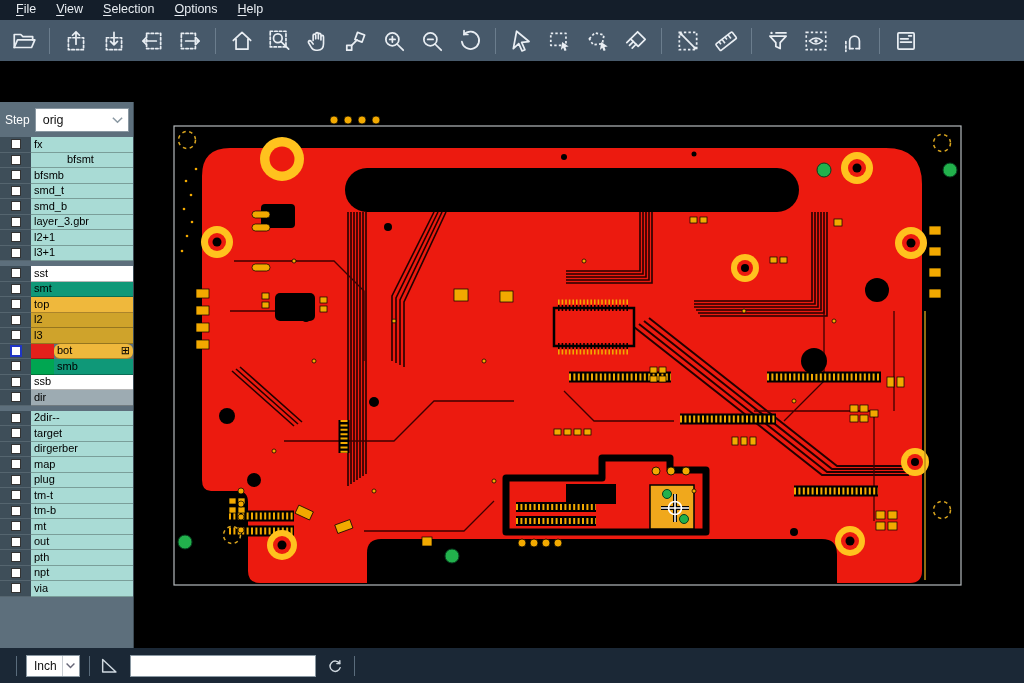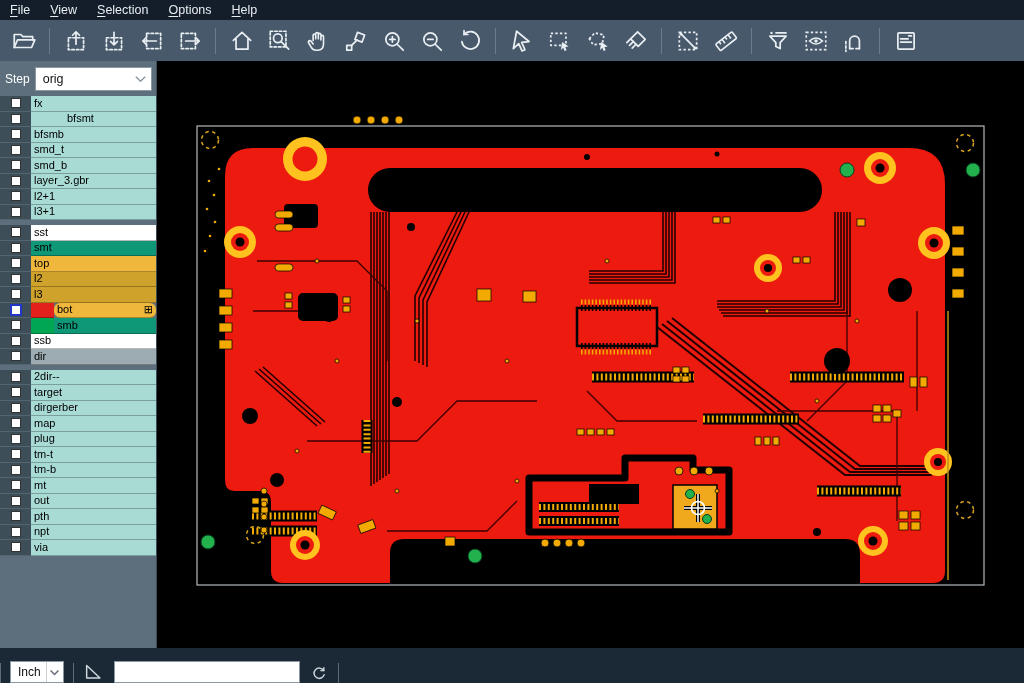"File" .menubar { align-items: center -> flex-start; padding-left: none -> 6px }
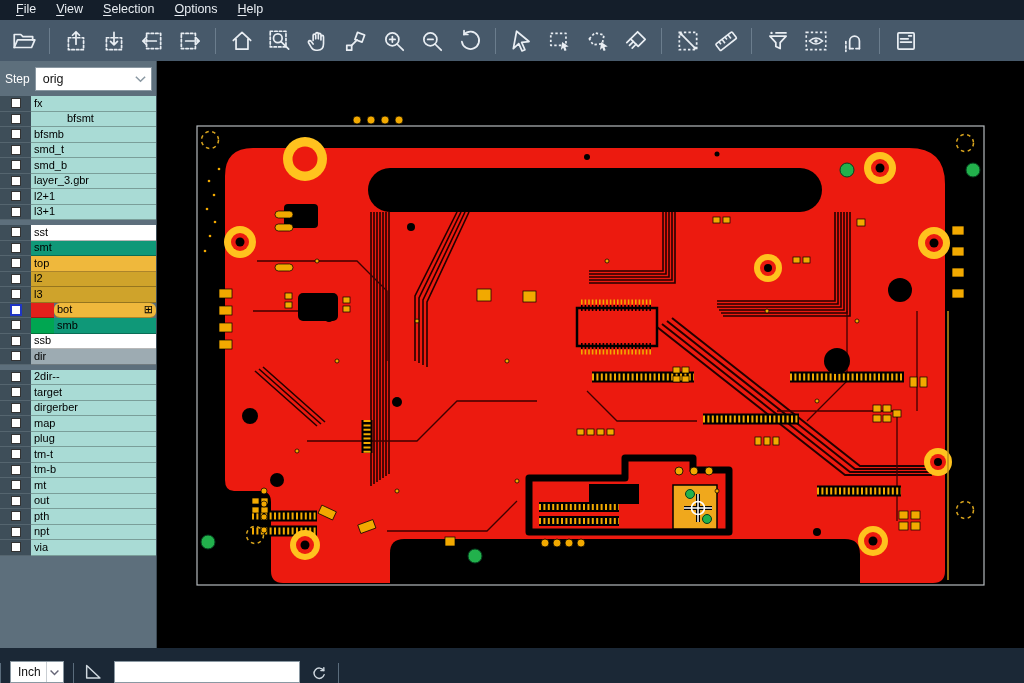"Step" .sidebar { margin-top: none -> 41px; width: 157px -> 134px }
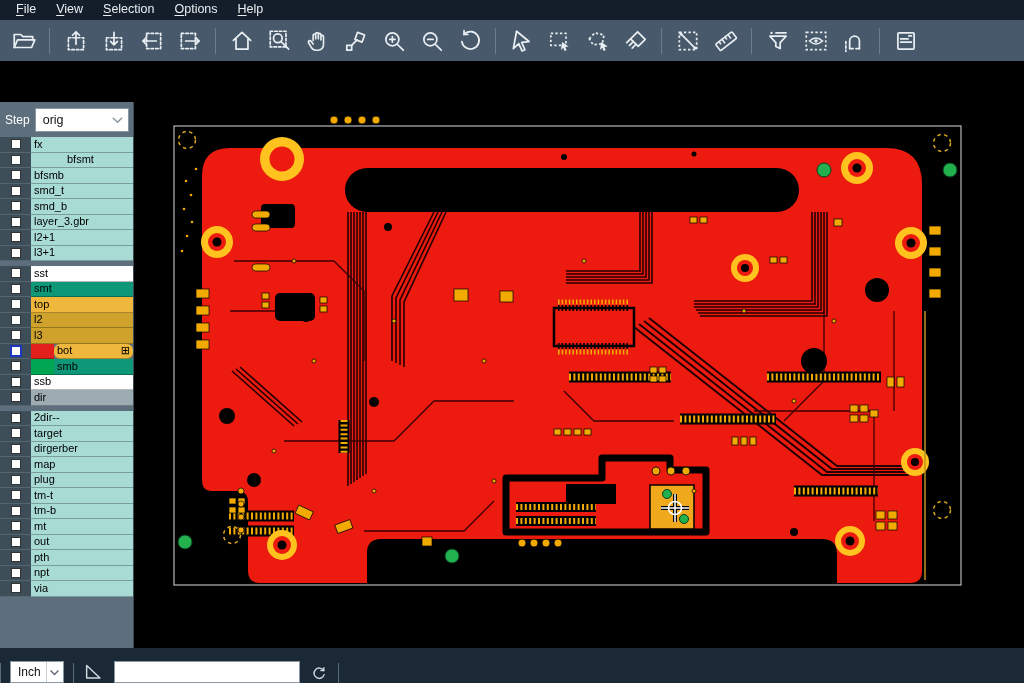"Inch" .statusbar { align-items: flex-end -> center; padding: 0 0 -> 0 16px }
